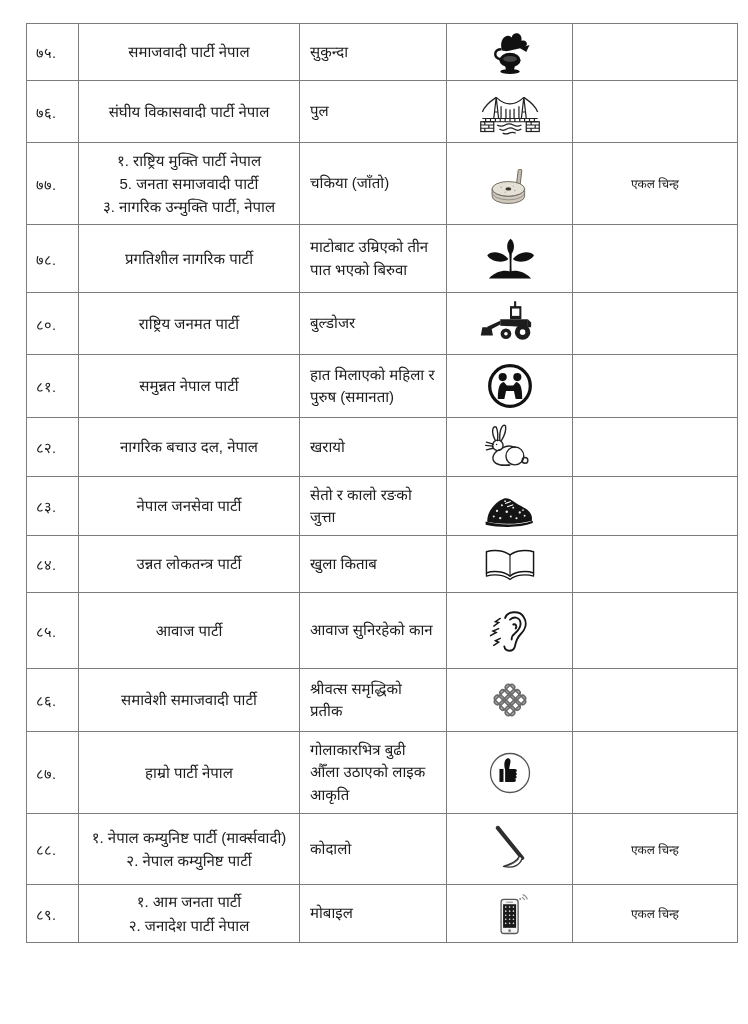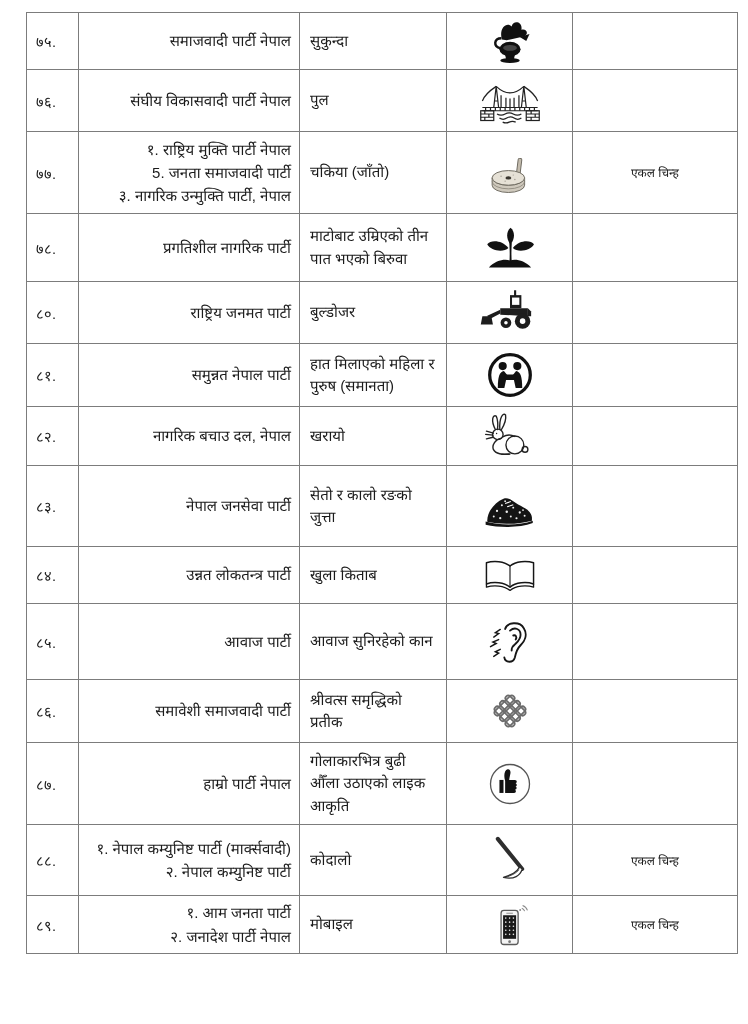"७५." table { top: 12px -> 23px }
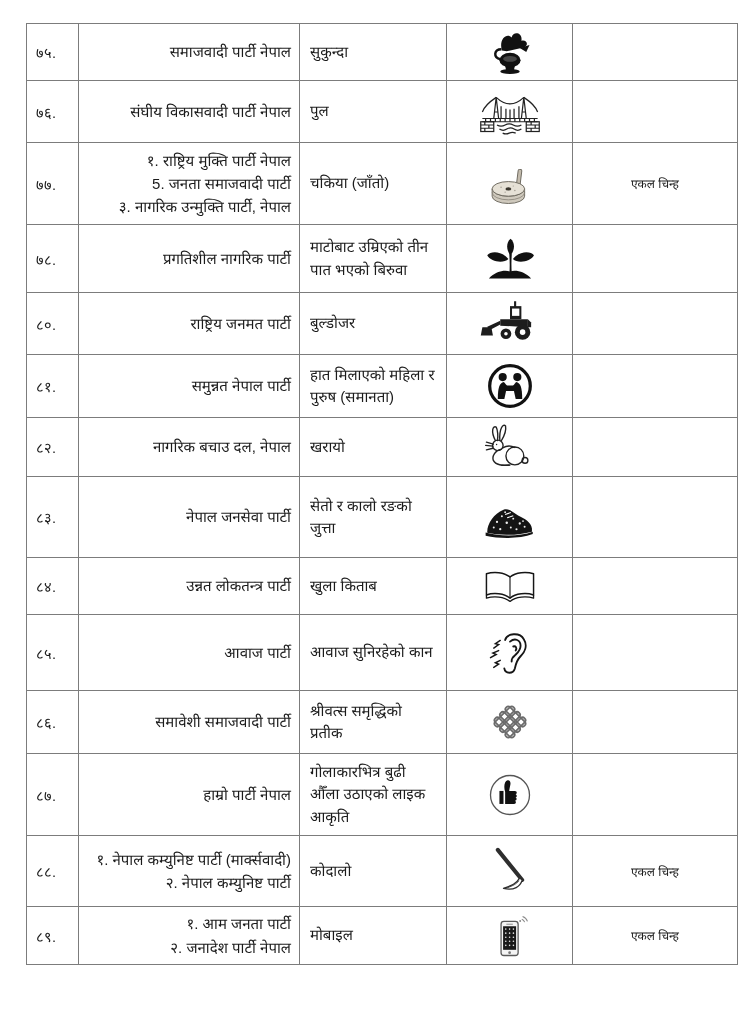"समाजवादी पार्टी नेपाल" .party-cell { text-align: right -> center }
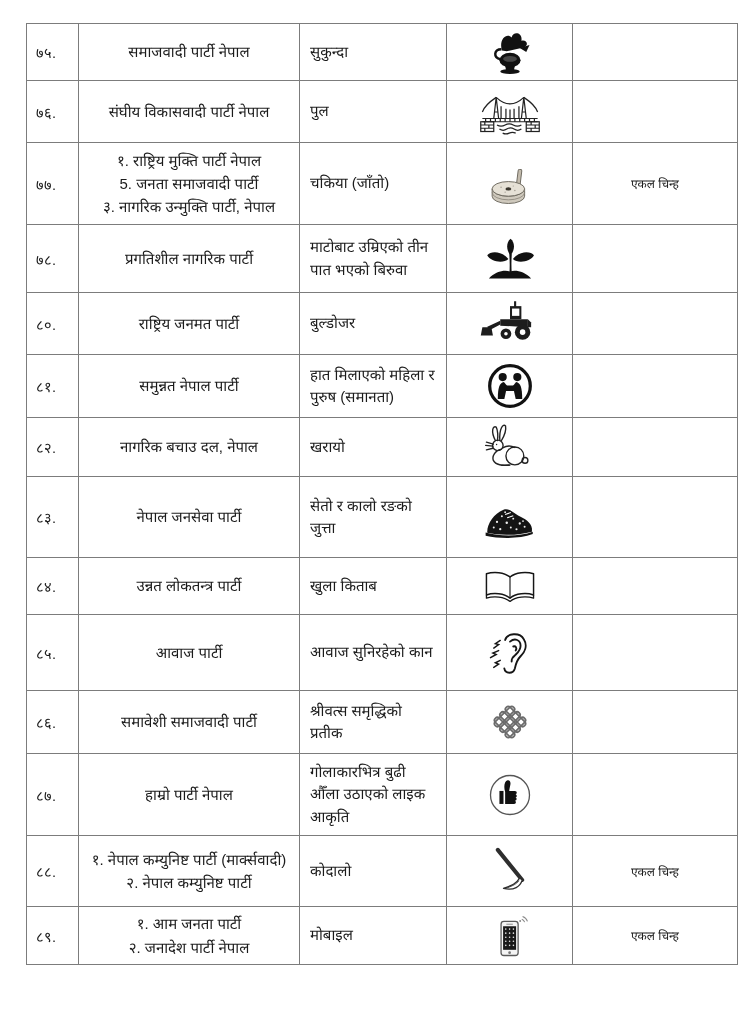"८३." tr { height: 81px -> 59px }
